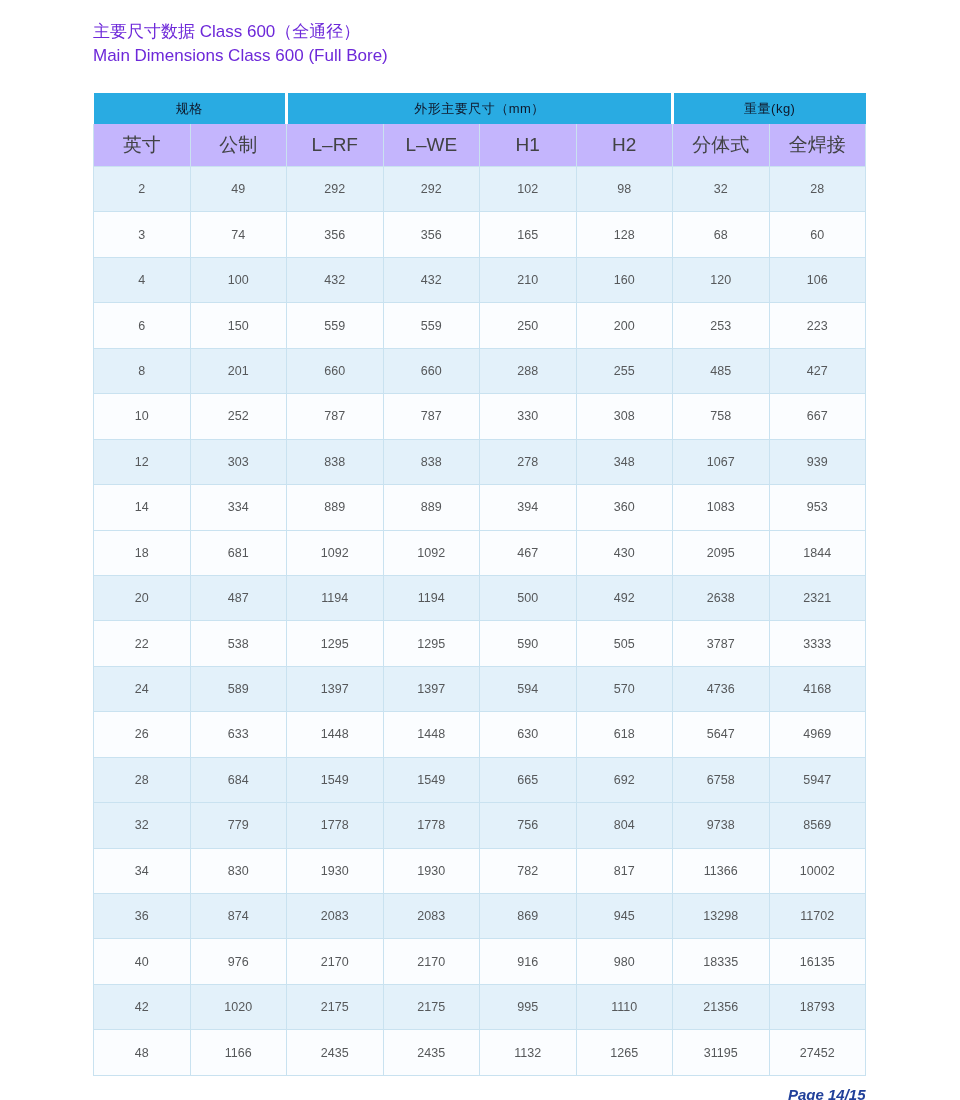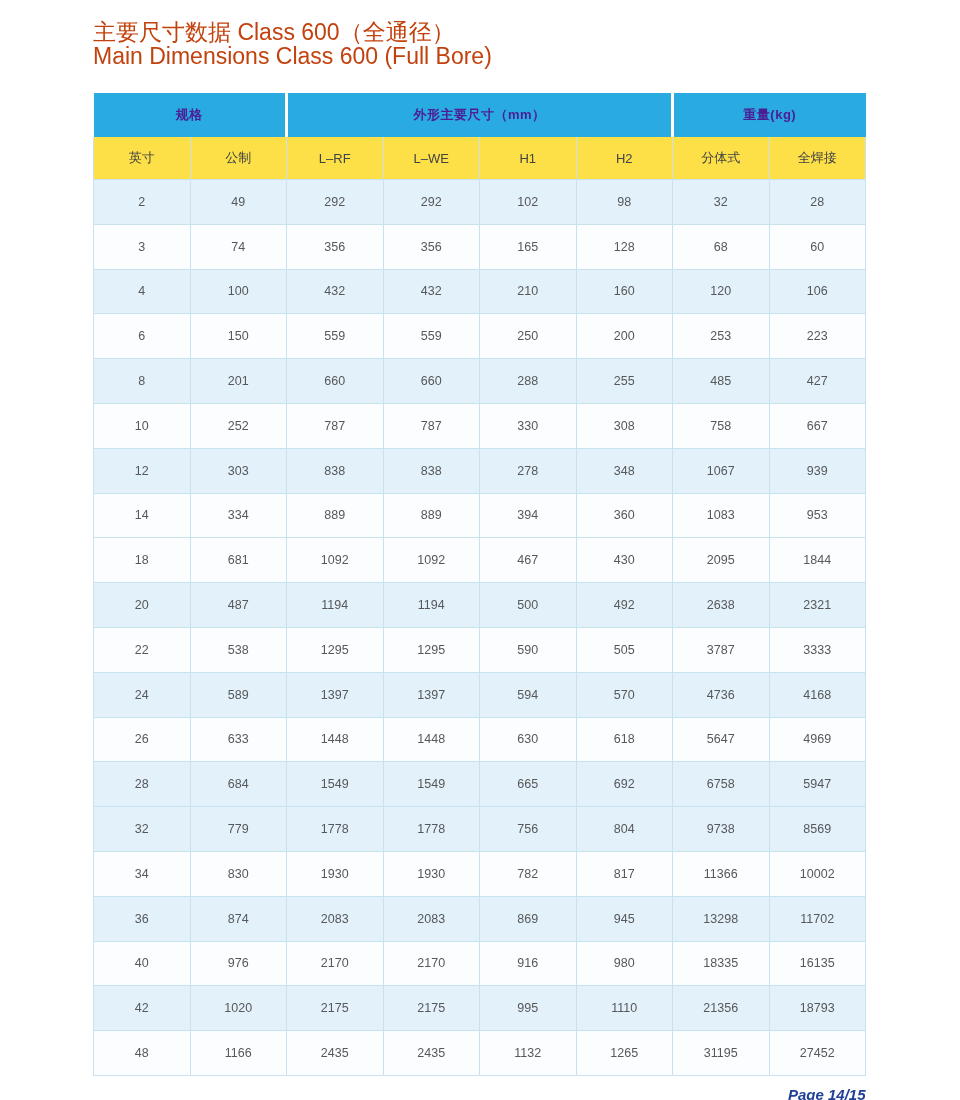"主要尺寸数据 Class 600（全通径）" .title-zh, .title-en { color: #c2410c -> #6d28d9; font-size: 23px -> 17px }
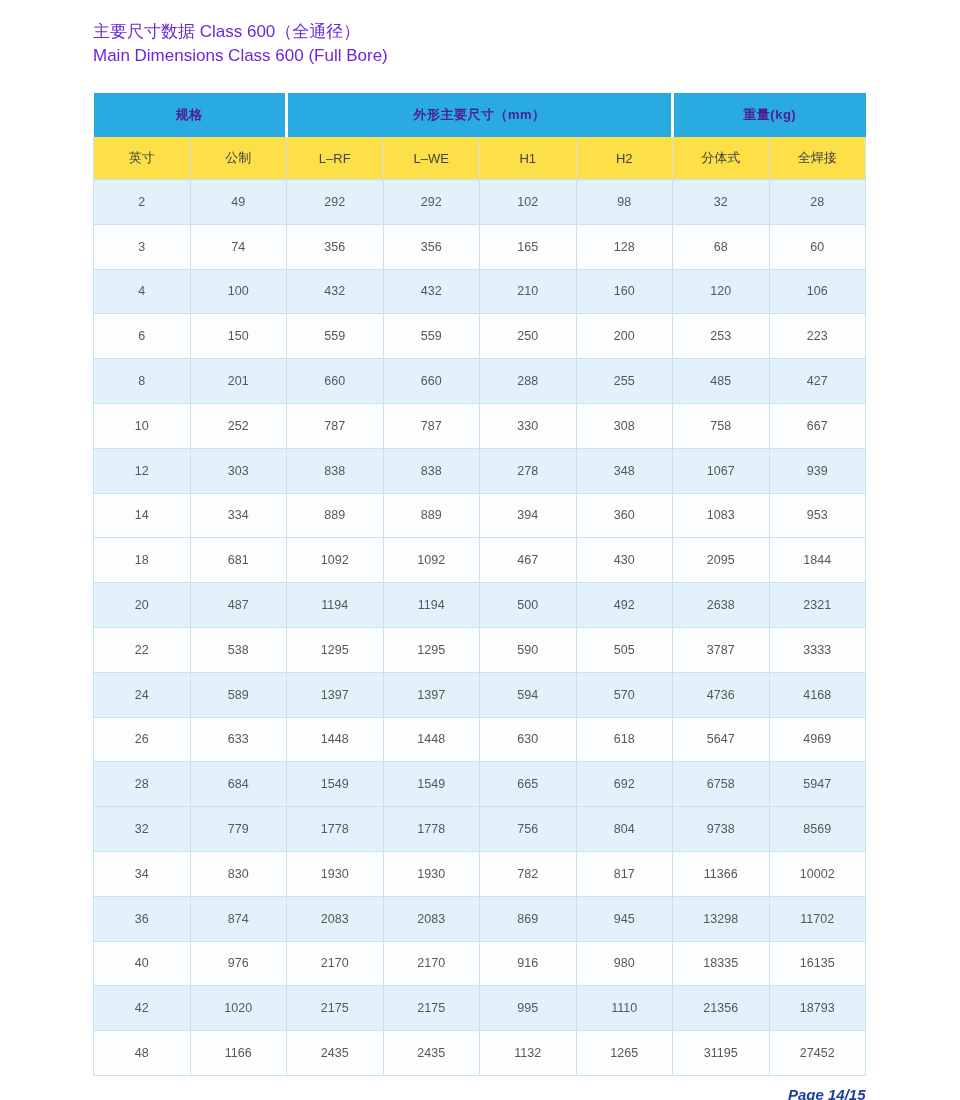"规格" .group-row th { color: #4c1d95 -> #0f172a; font-weight: bold -> normal; height: 44px -> 31px }
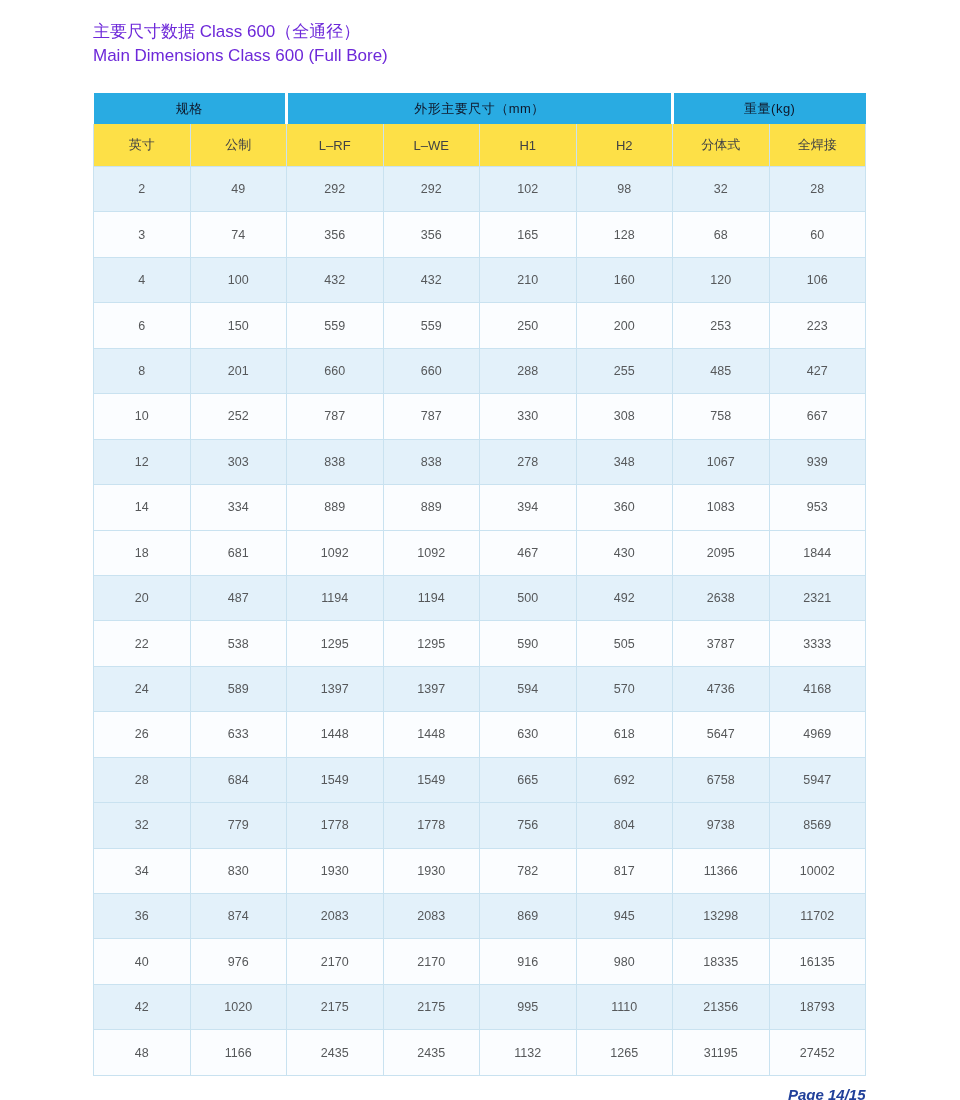"英寸" .col-row th { background: #fde047 -> #c4b5fd; font-size: 13px -> 19px }
